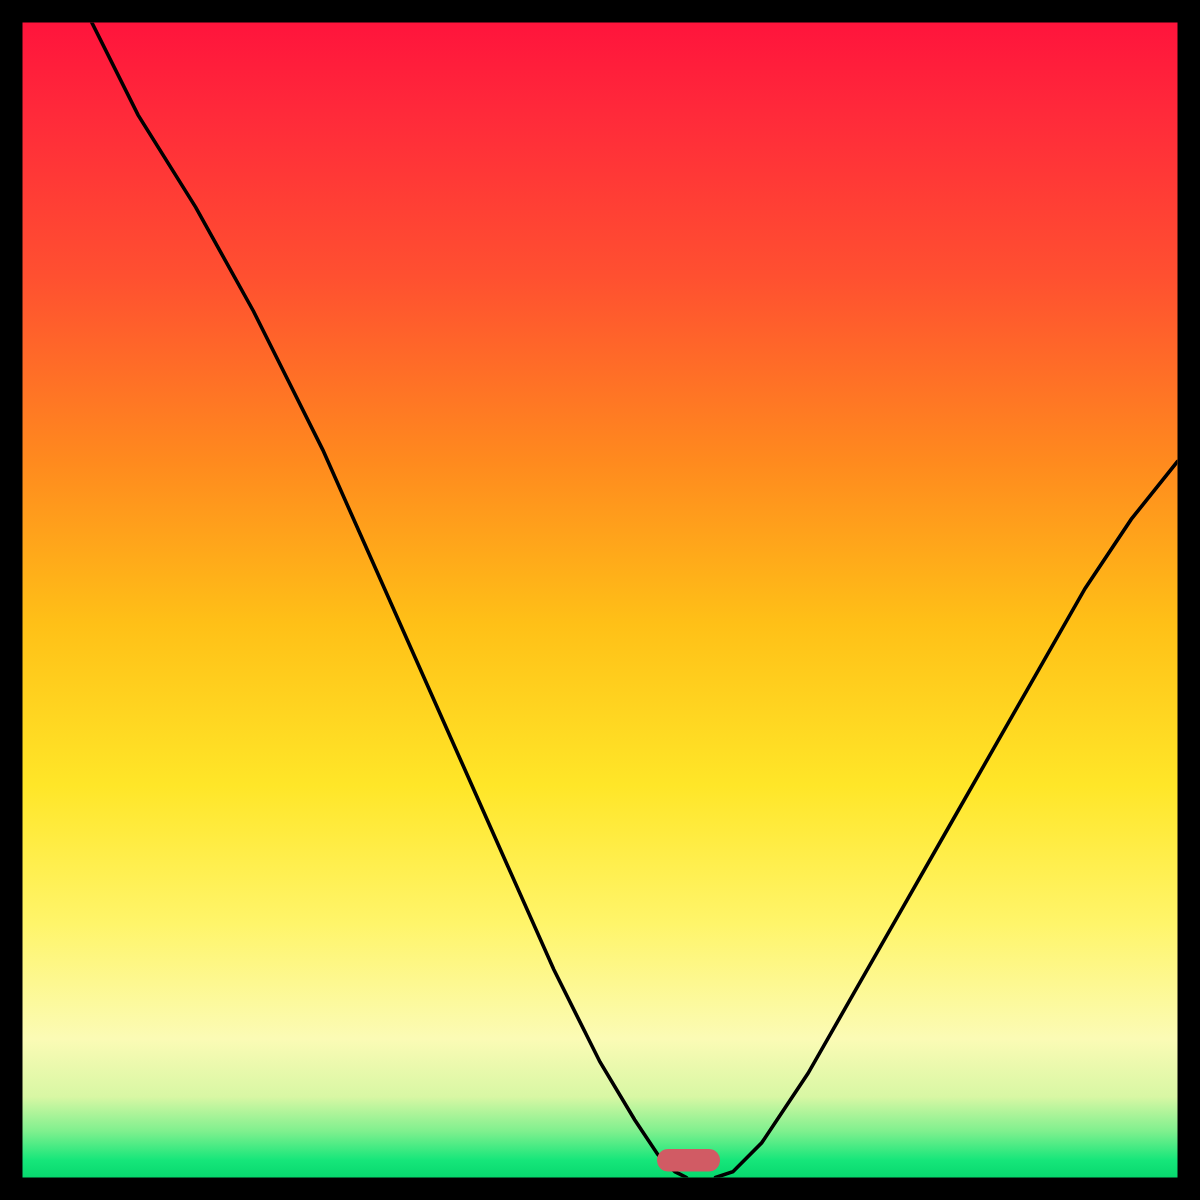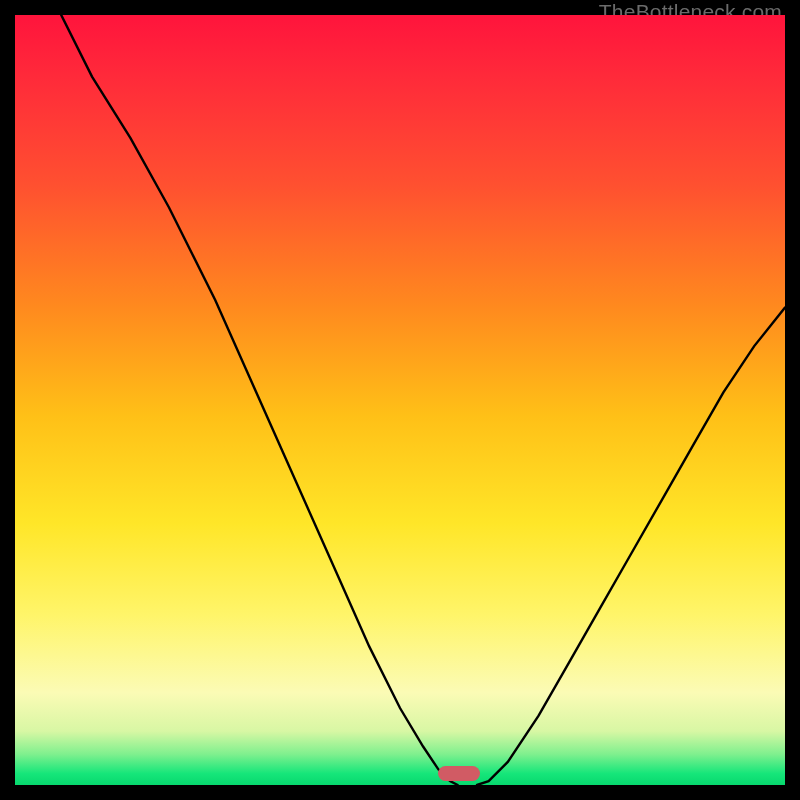"TheBottleneck.com" div.watermark { html: <div>TheBottleneck.com</div> -> none }
